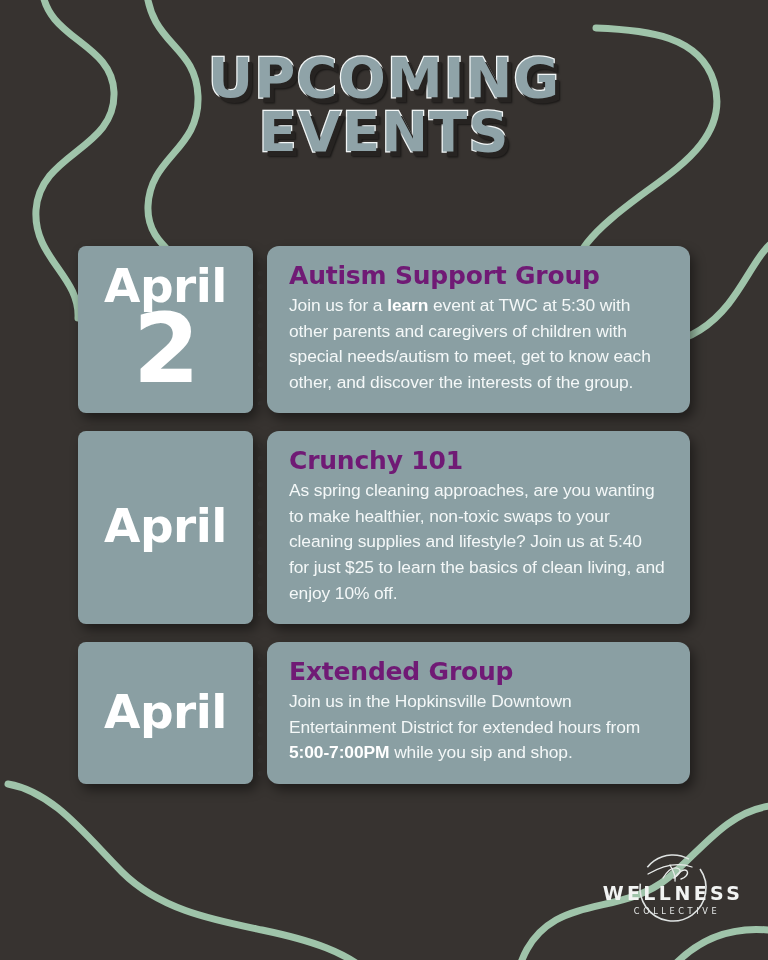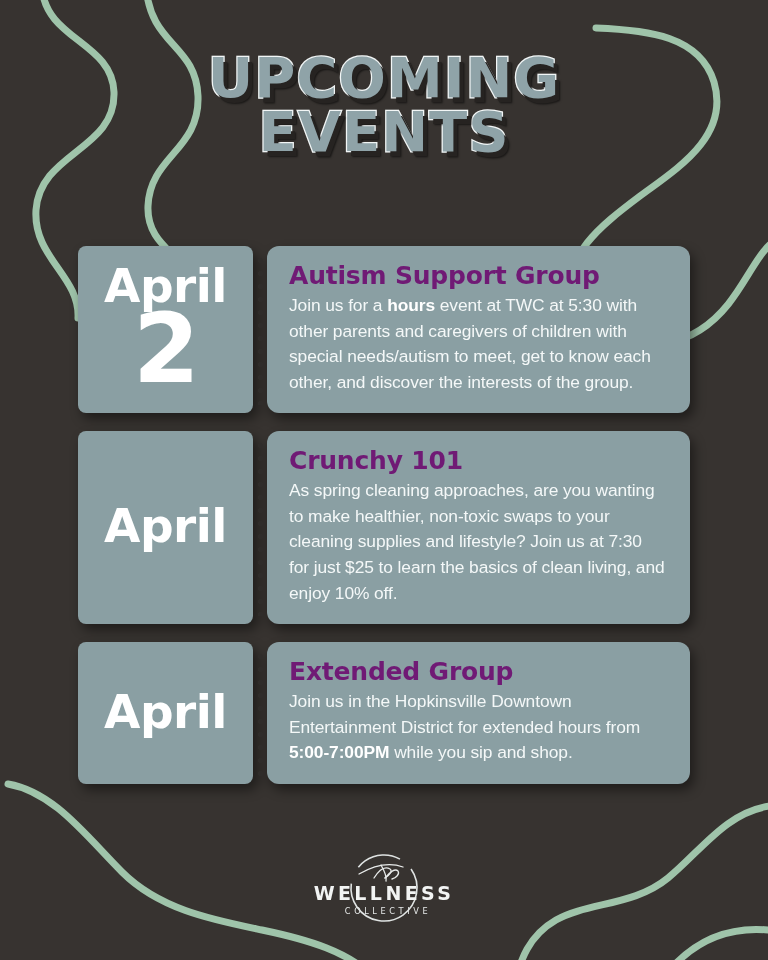"hours" b { text: hours -> learn }
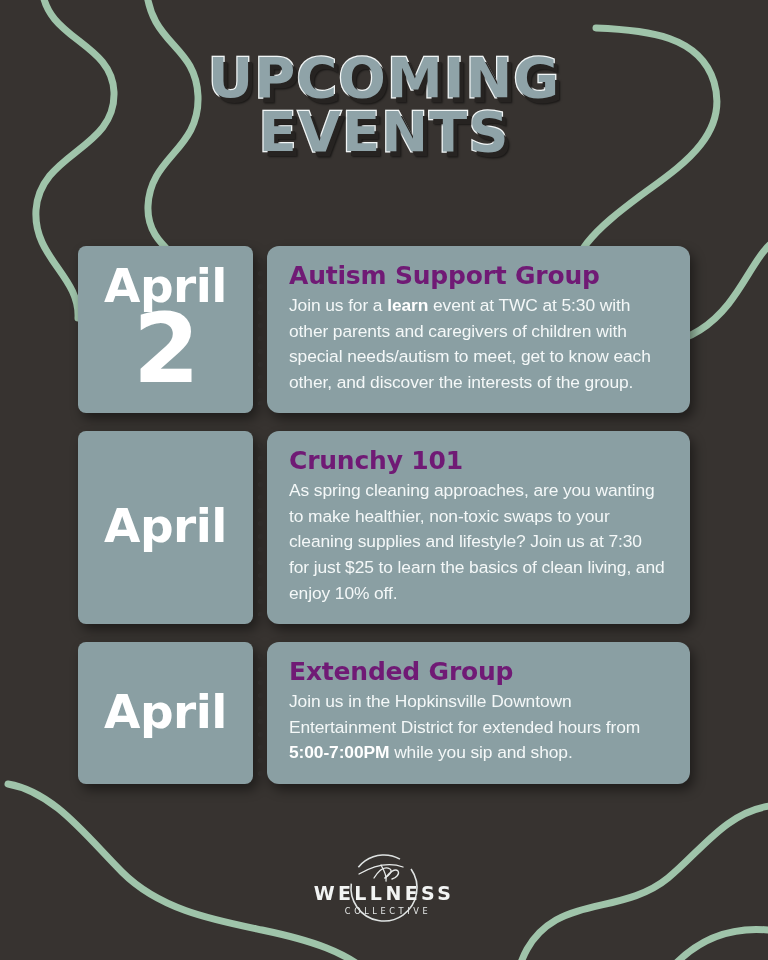"As spring cleaning approaches, are" span { text: 7:30 -> 5:40 }
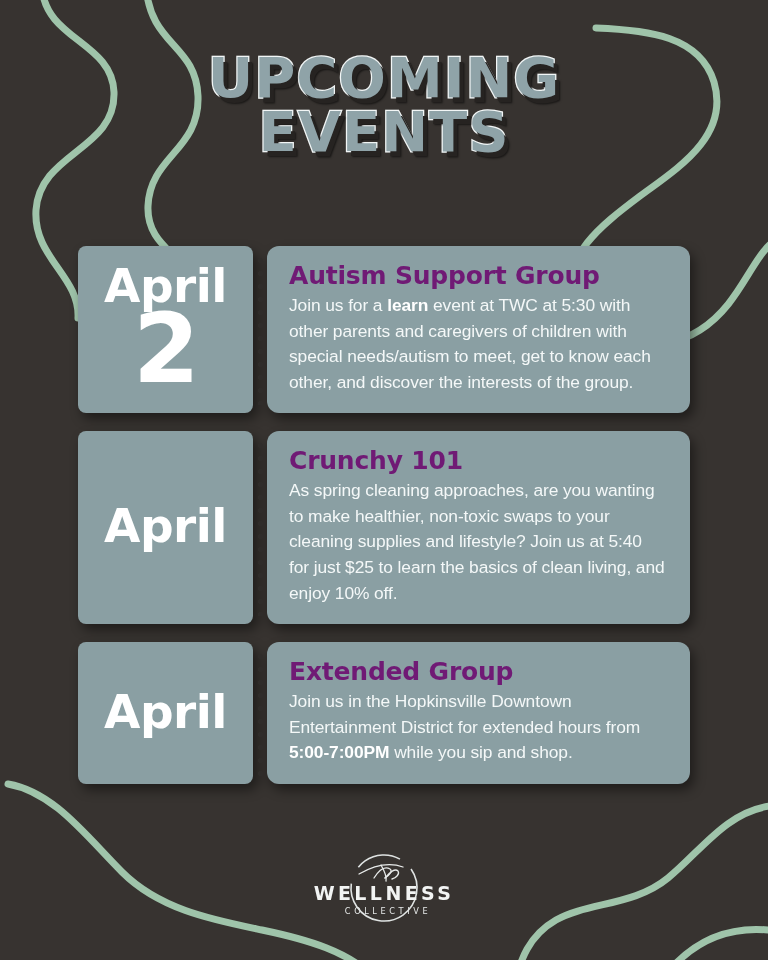"WELLNESS" .logo-wrap { justify-content: center -> flex-end }
